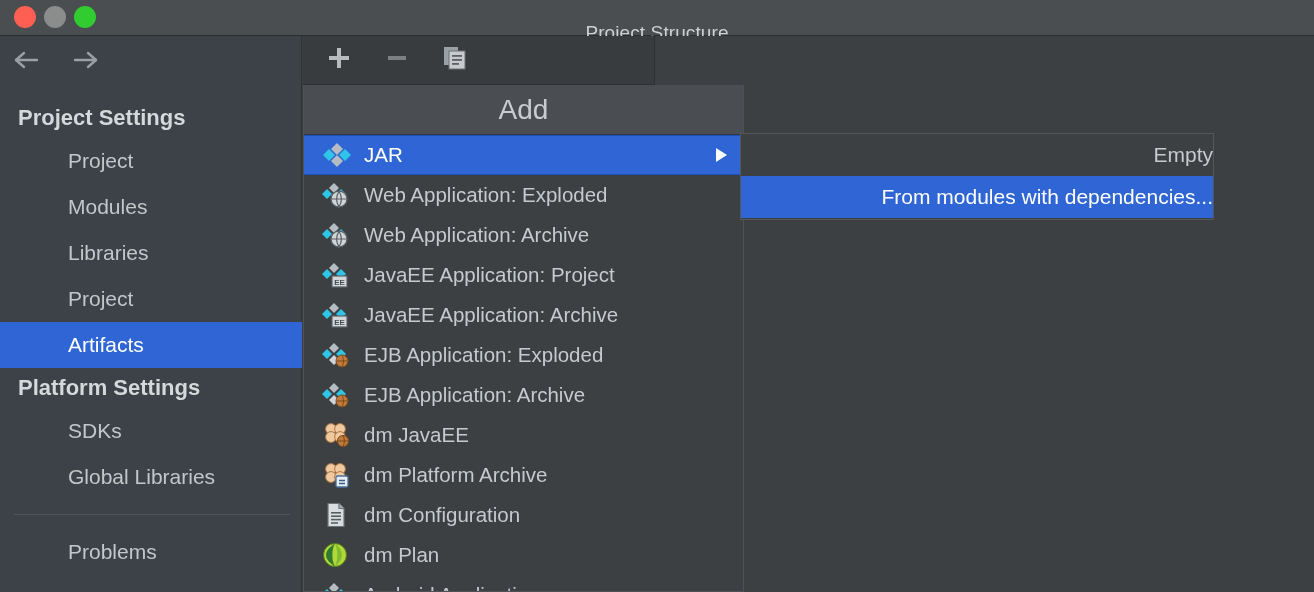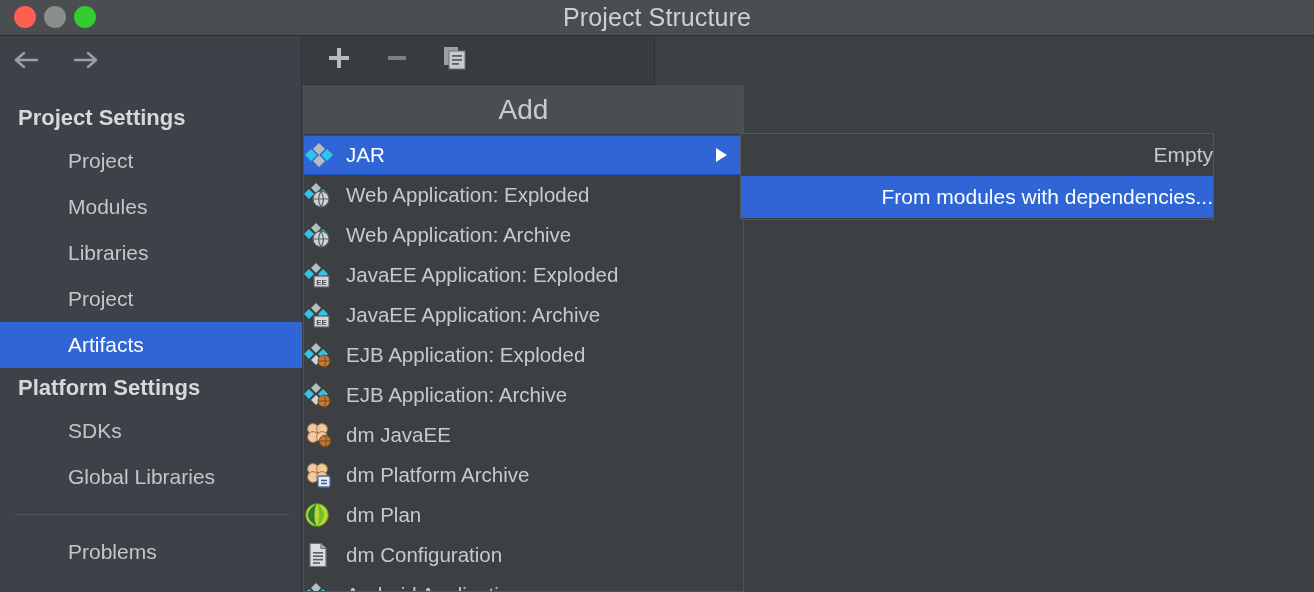"Project Structure" .window-title { font-size: 25px -> 19px; top: 0 -> 16px }
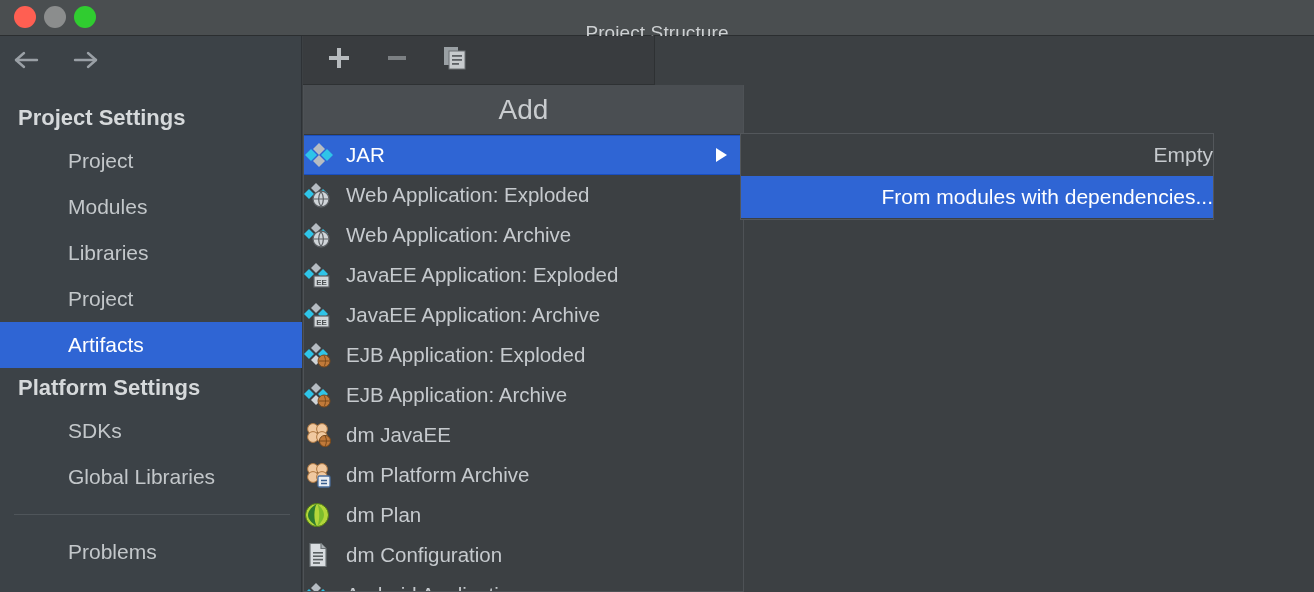"JAR" .menu-item { padding-left: none -> 18px }
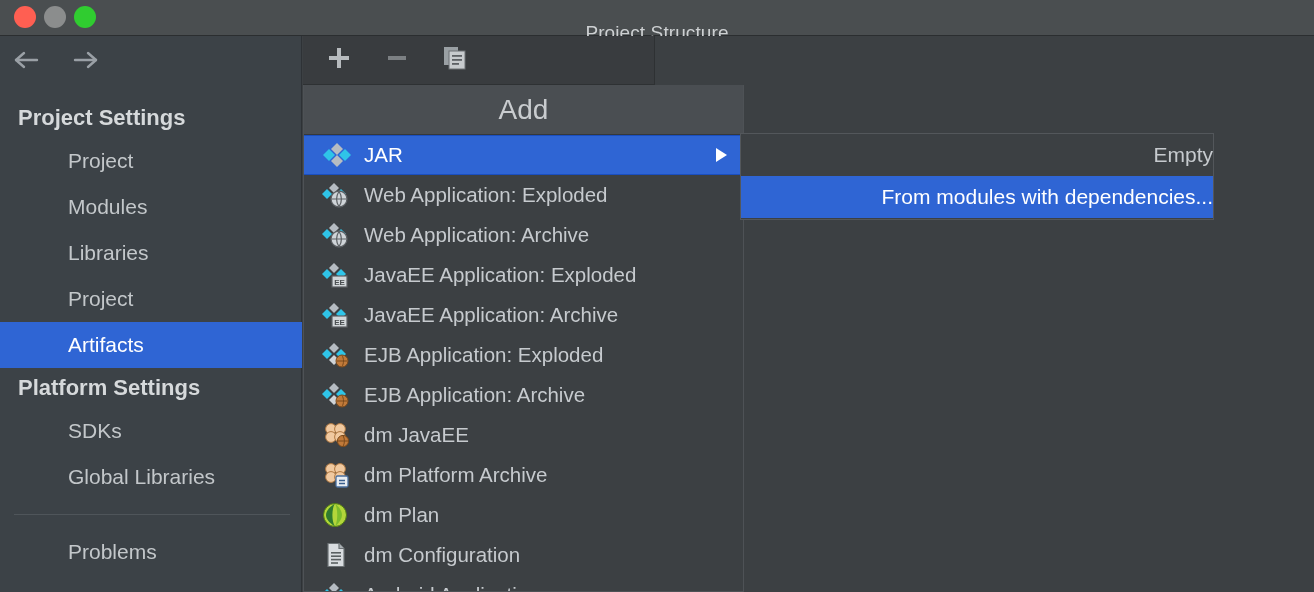"JavaEE Application: Exploded" span.mi-label { text: Exploded -> Project }
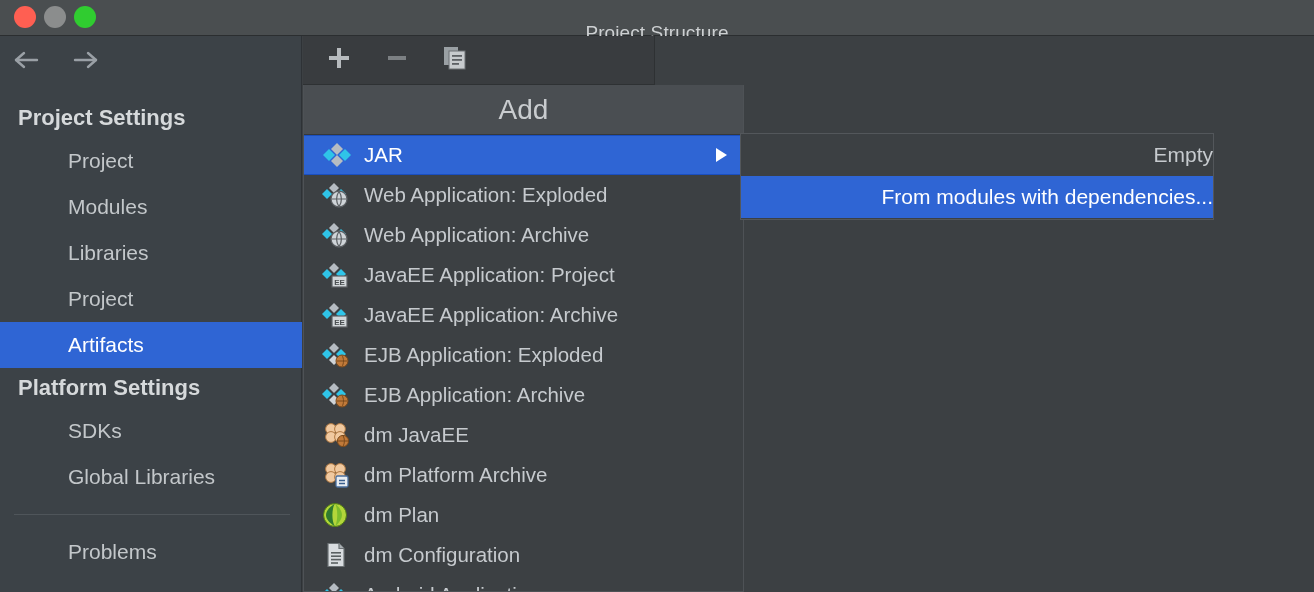"dm Plan" div.menu-item { order: before "dm Configuration" -> after "dm Configuration" }
